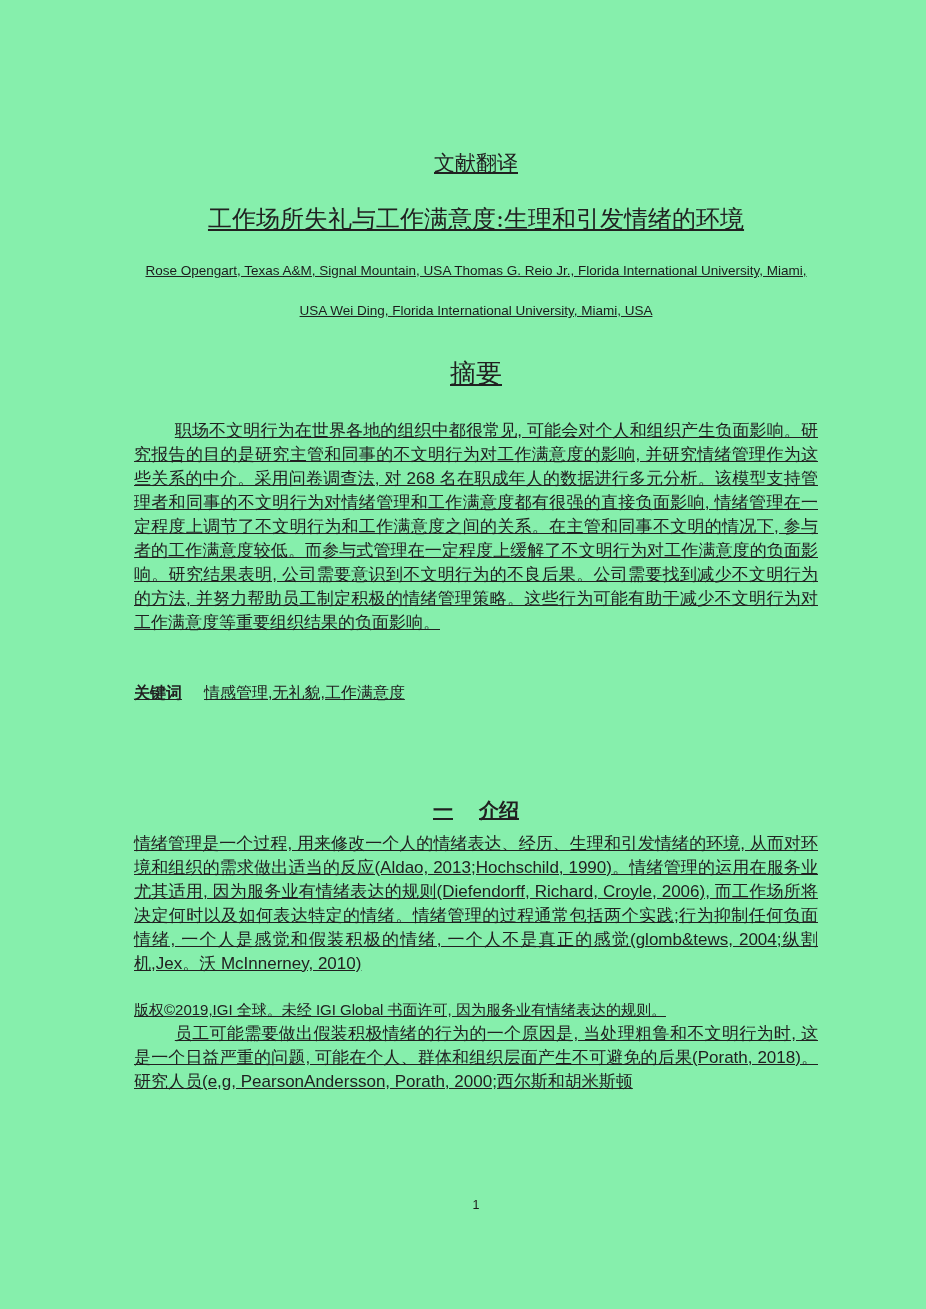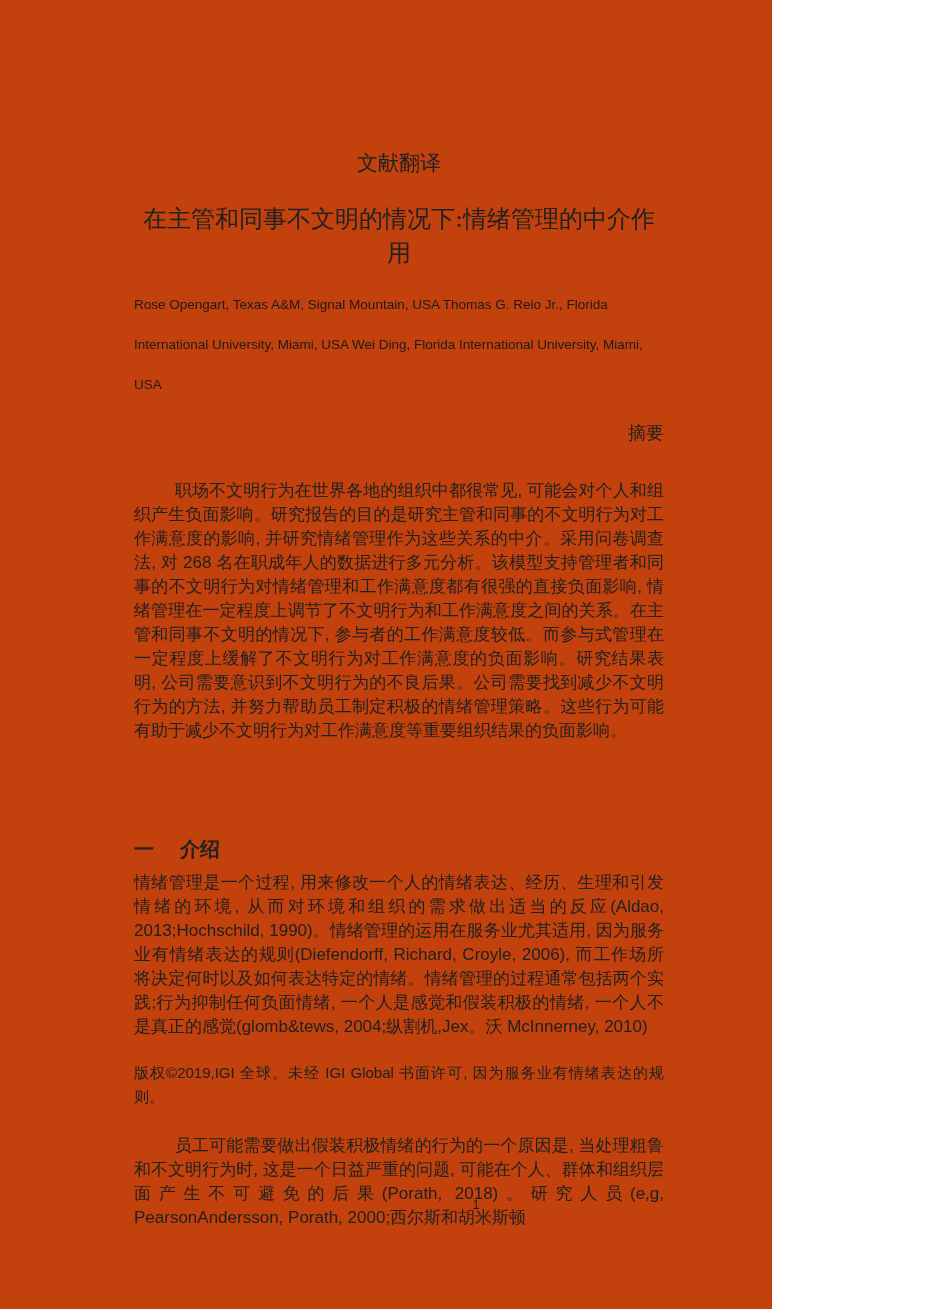"文献翻译" .page { background: #c2410c -> #86efac; text-decoration: none -> underline; width: 772px -> 926px }
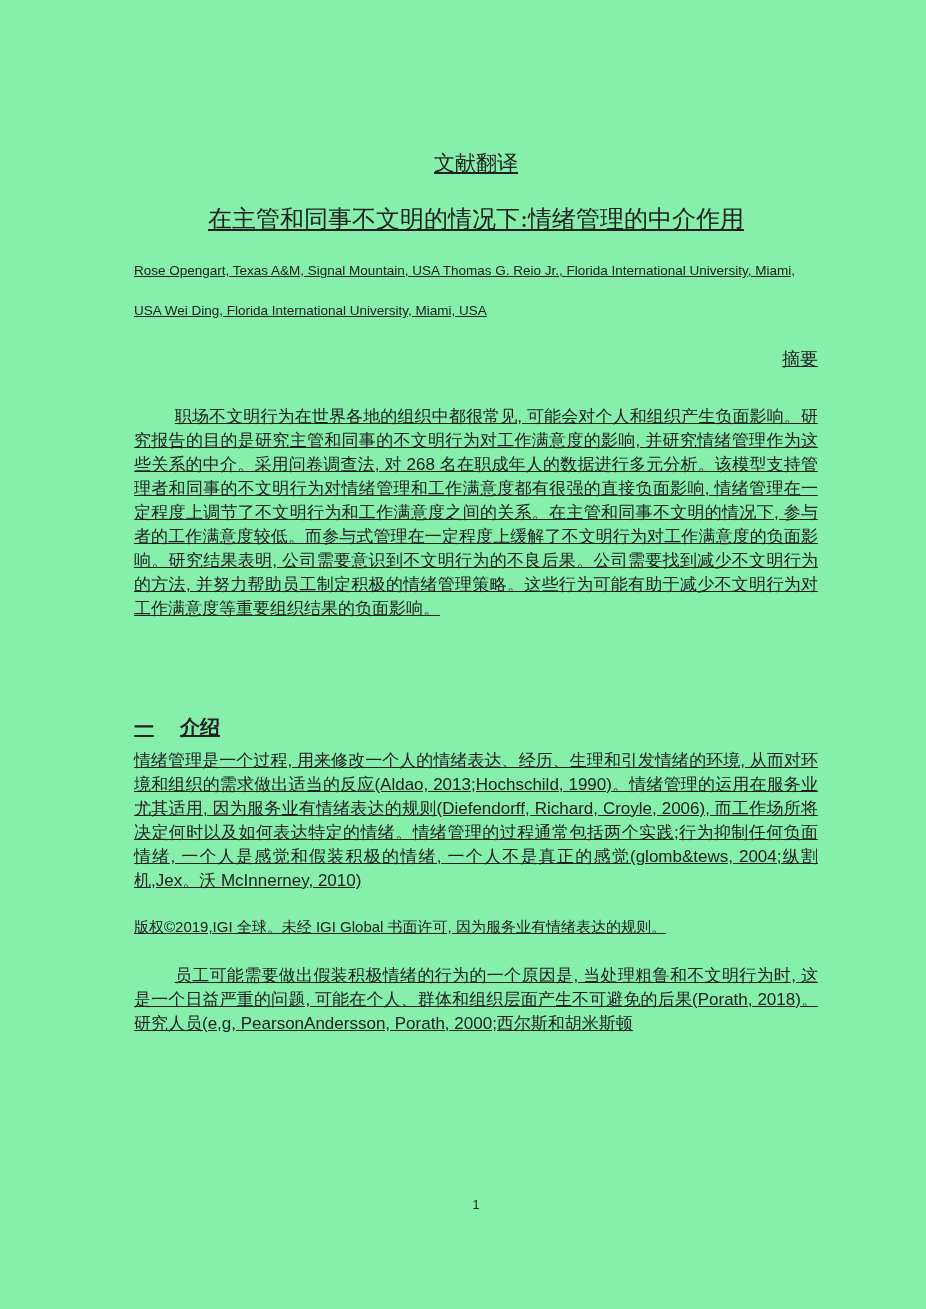"在主管和同事不文明的情况下:情绪管理的中介作用" h2.doc-subtitle { text: 在主管和同事不文明的情况下:情绪管理的中介作用 -> 工作场所失礼与工作满意度:生理和引发情绪的环境 }
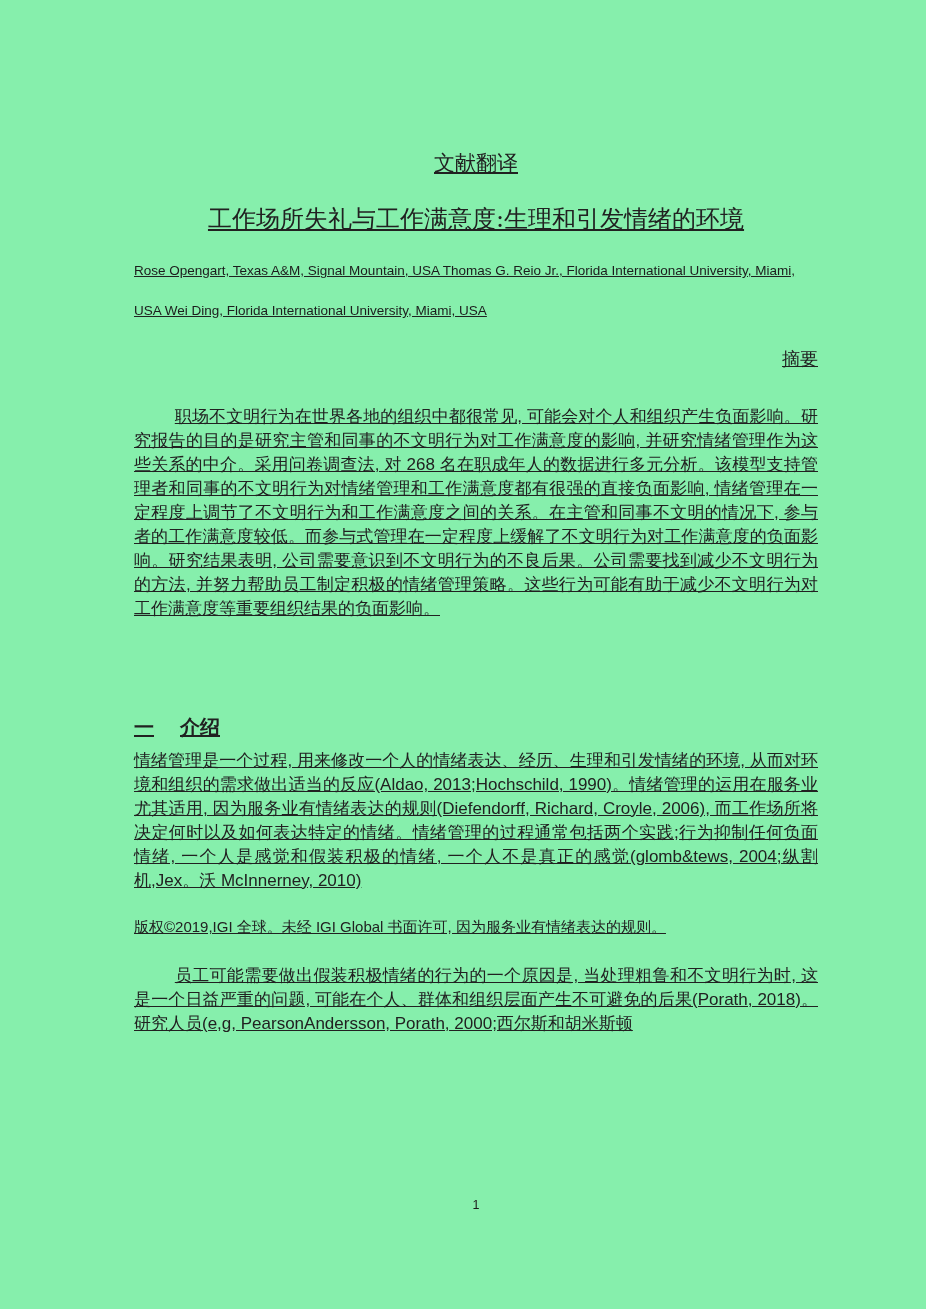"Rose Opengart, Texas A&M, Signal" .authors { text-align: left -> center }
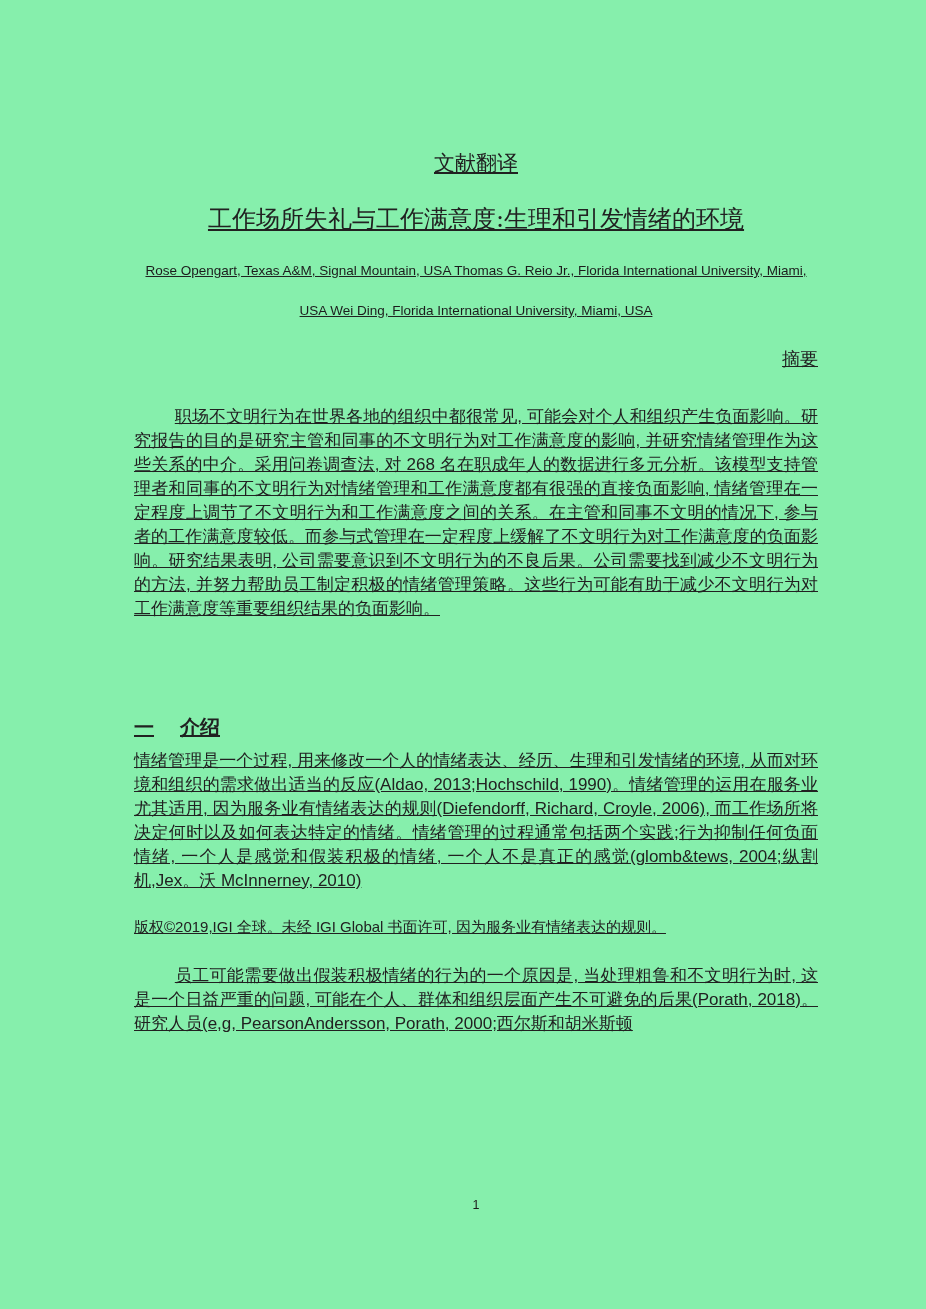"摘要" .abstract-heading { font-size: 18px -> 26px; margin: 10px 0 0 0 -> 24px 0 0 0; text-align: right -> center }
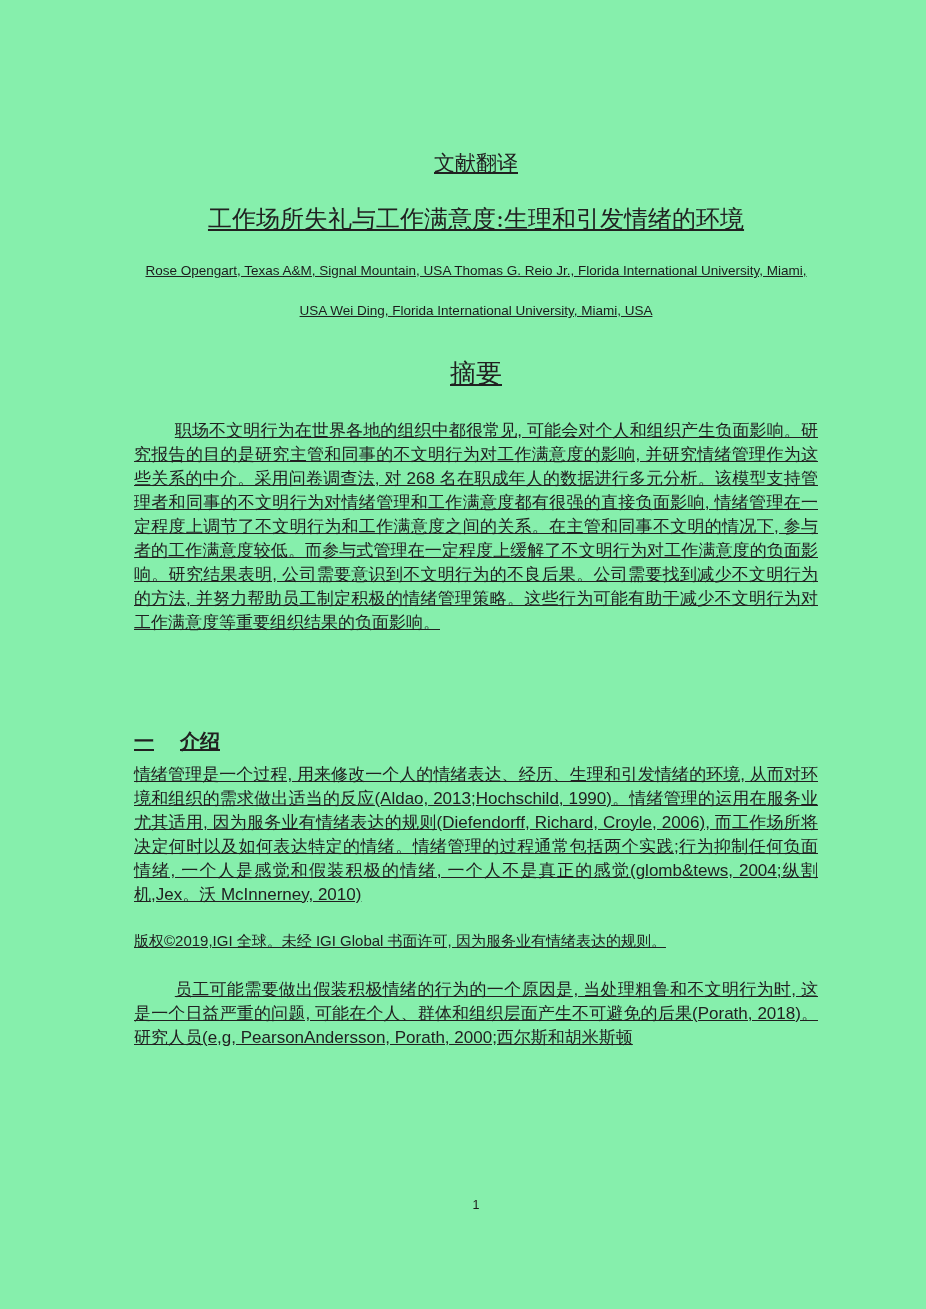"关键词 情感管理,无礼貌,工作满意度" p.keywords { html: none -> <p> <span>关键词</span><span>情感管理,无礼貌,工作满意度</span> </p> }
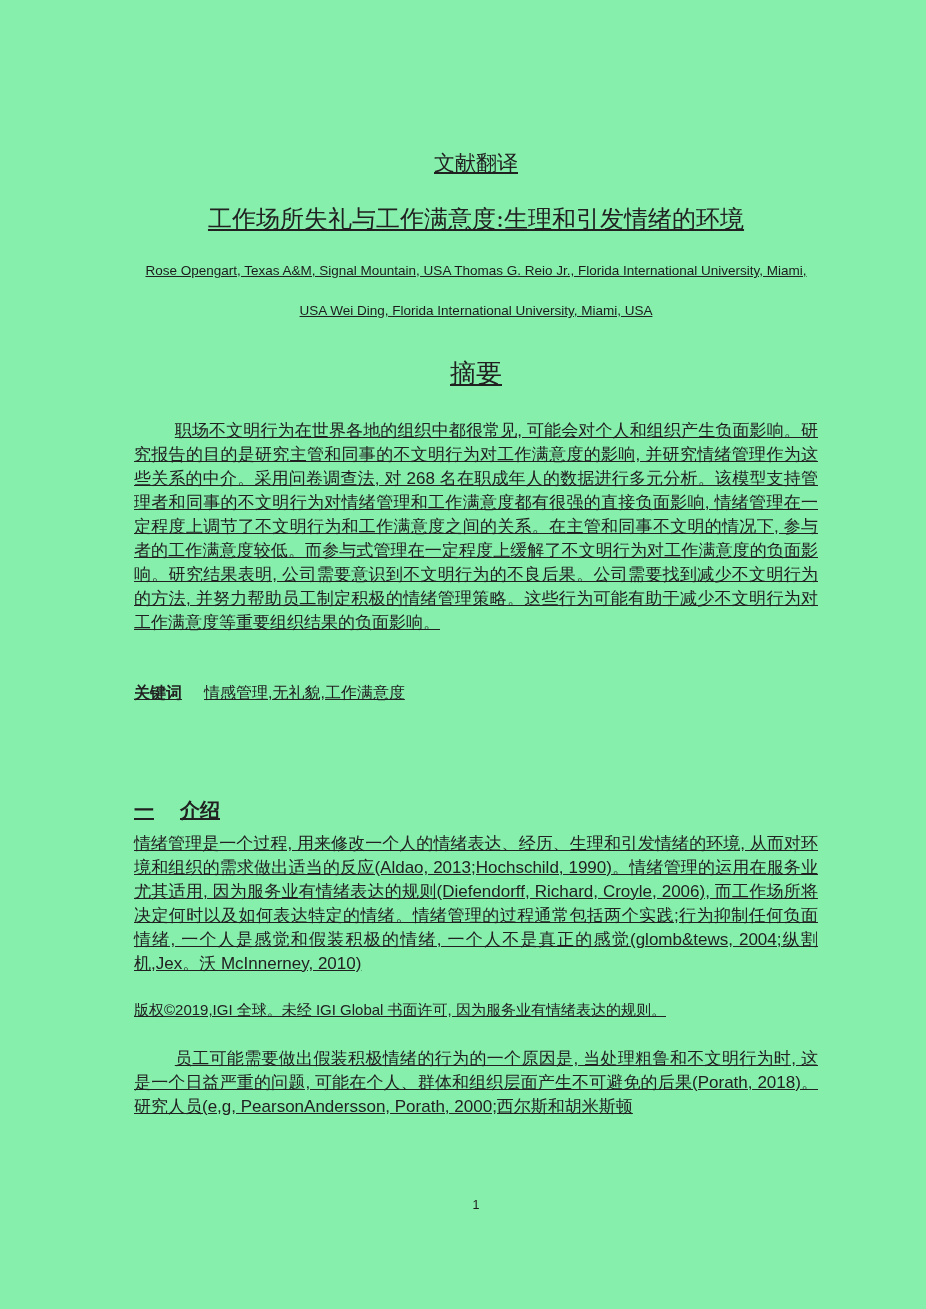"一 介绍" .section-heading { text-align: none -> center }
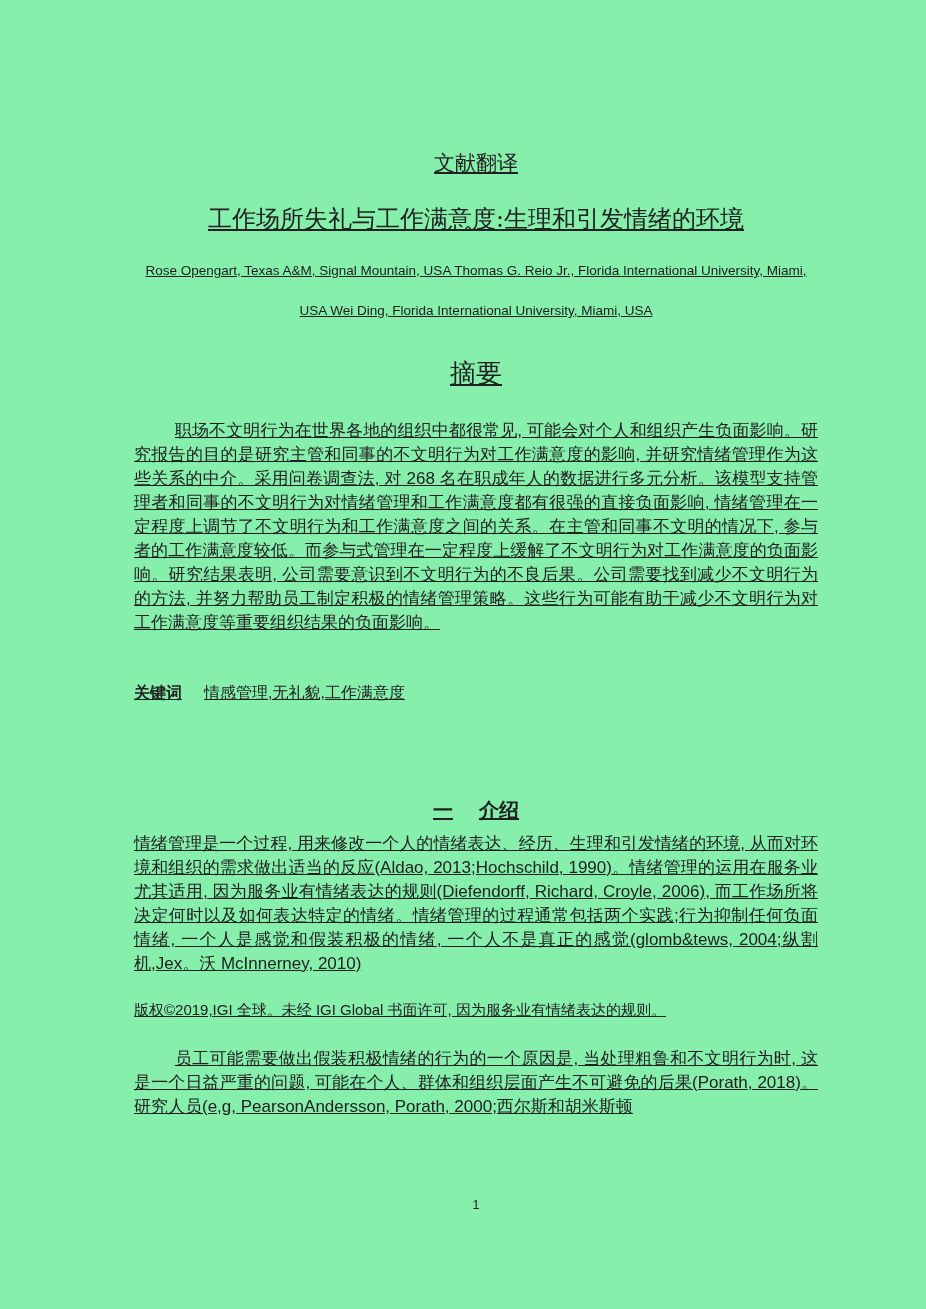"员工可能需要做出假装积极情绪的行为的一个原因是, 当处理粗鲁和不文明行为时," .body-paragraph { margin-top: 25px -> none }
